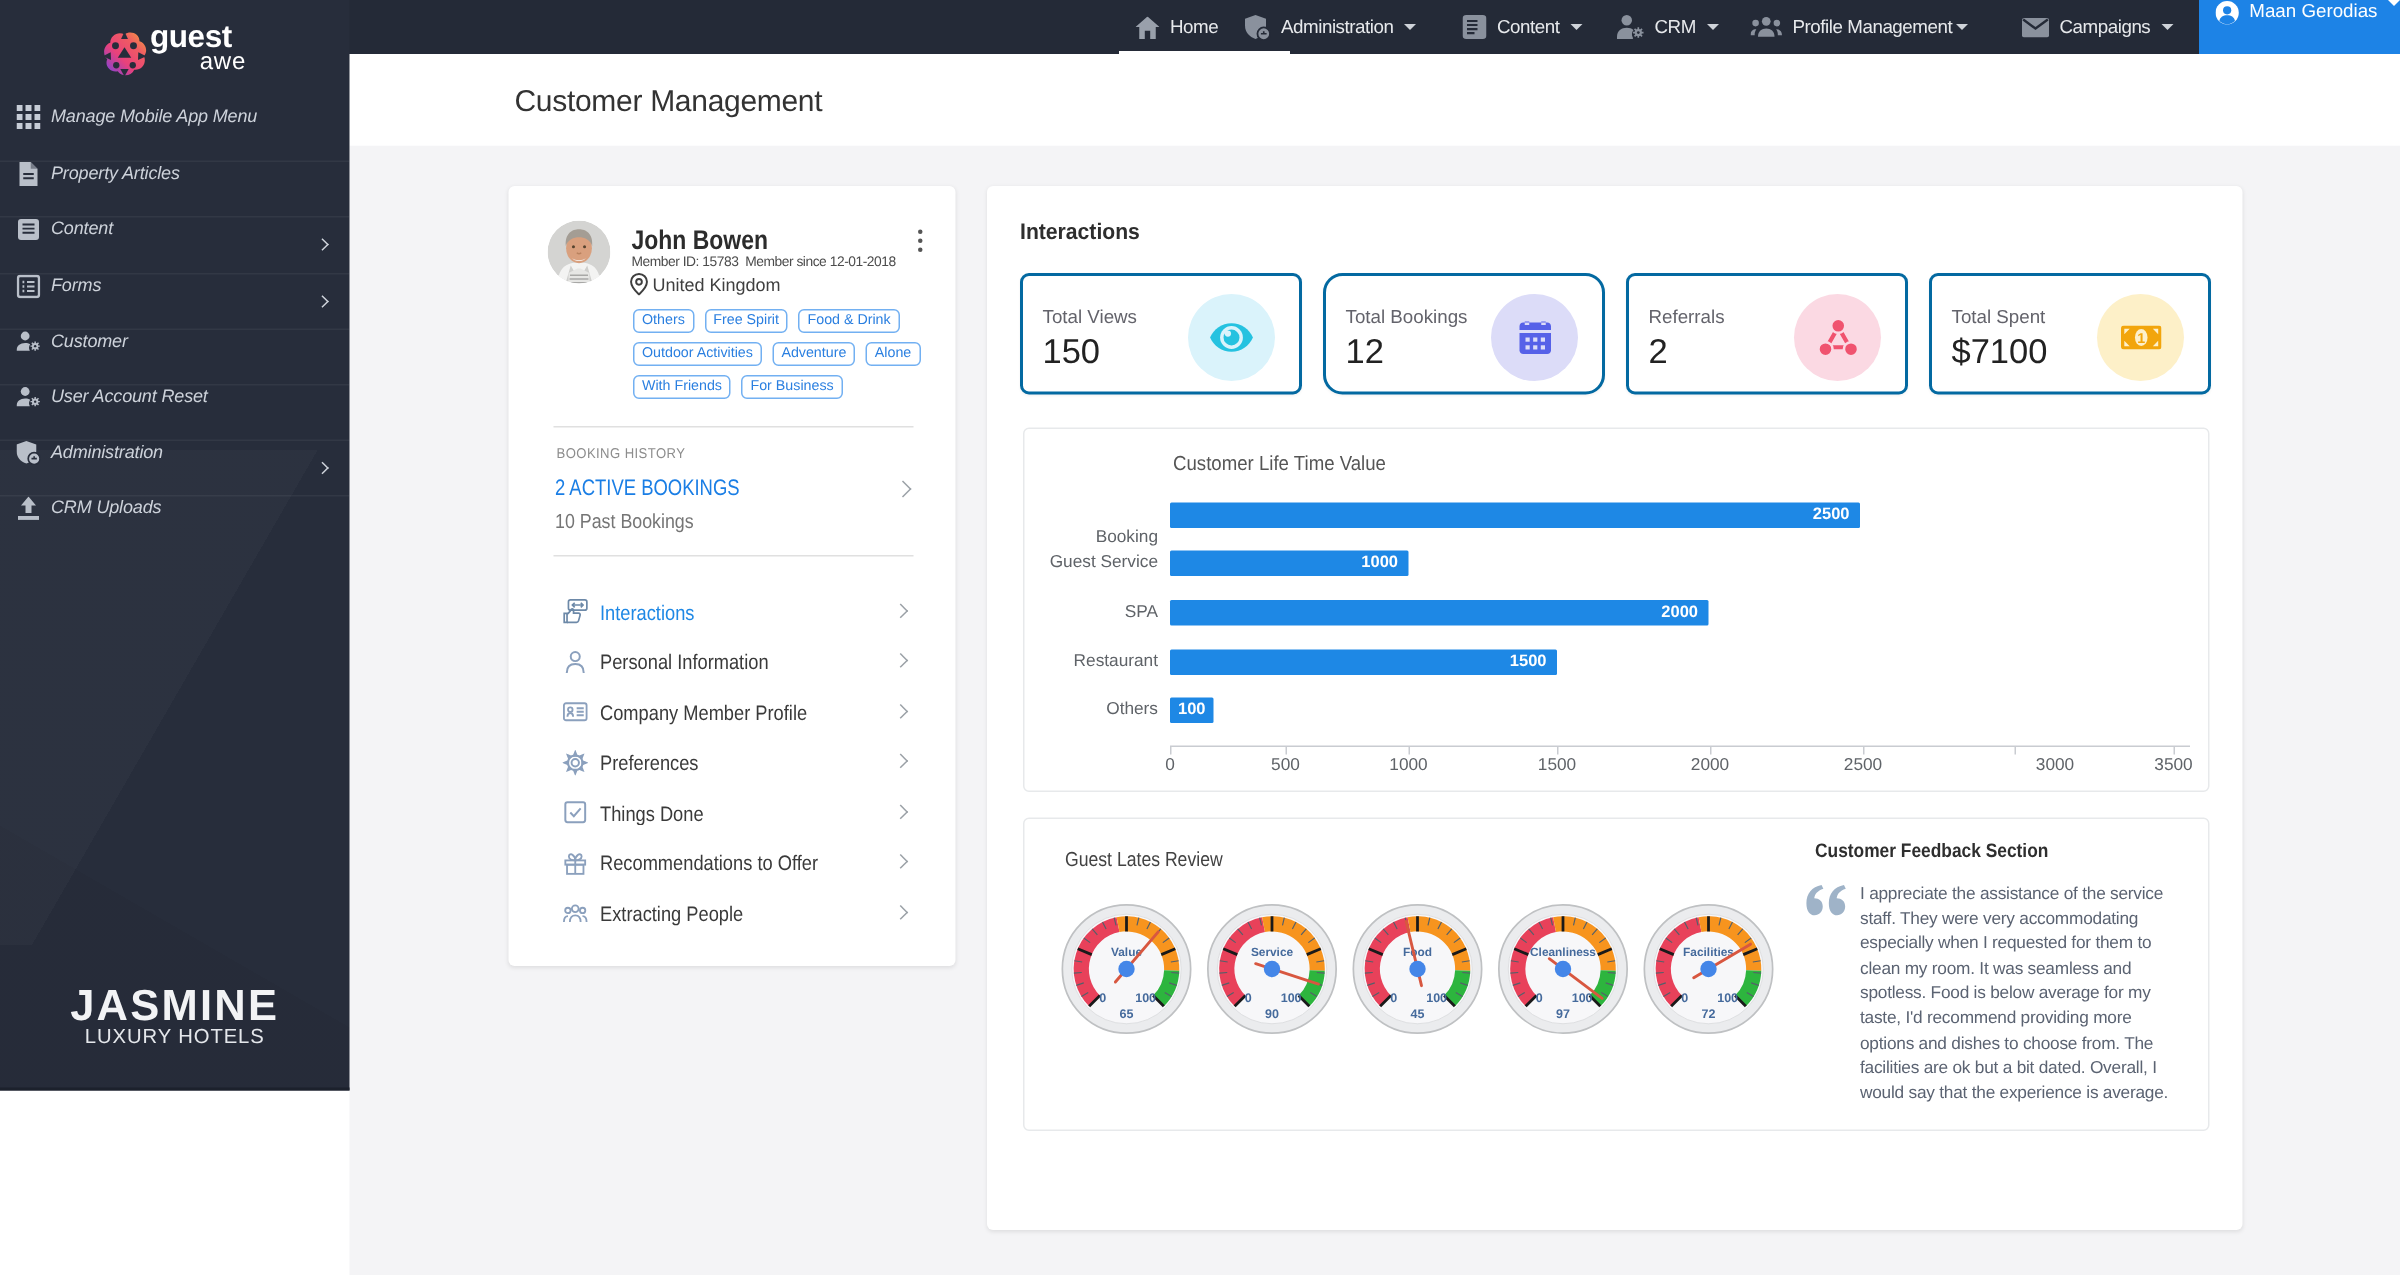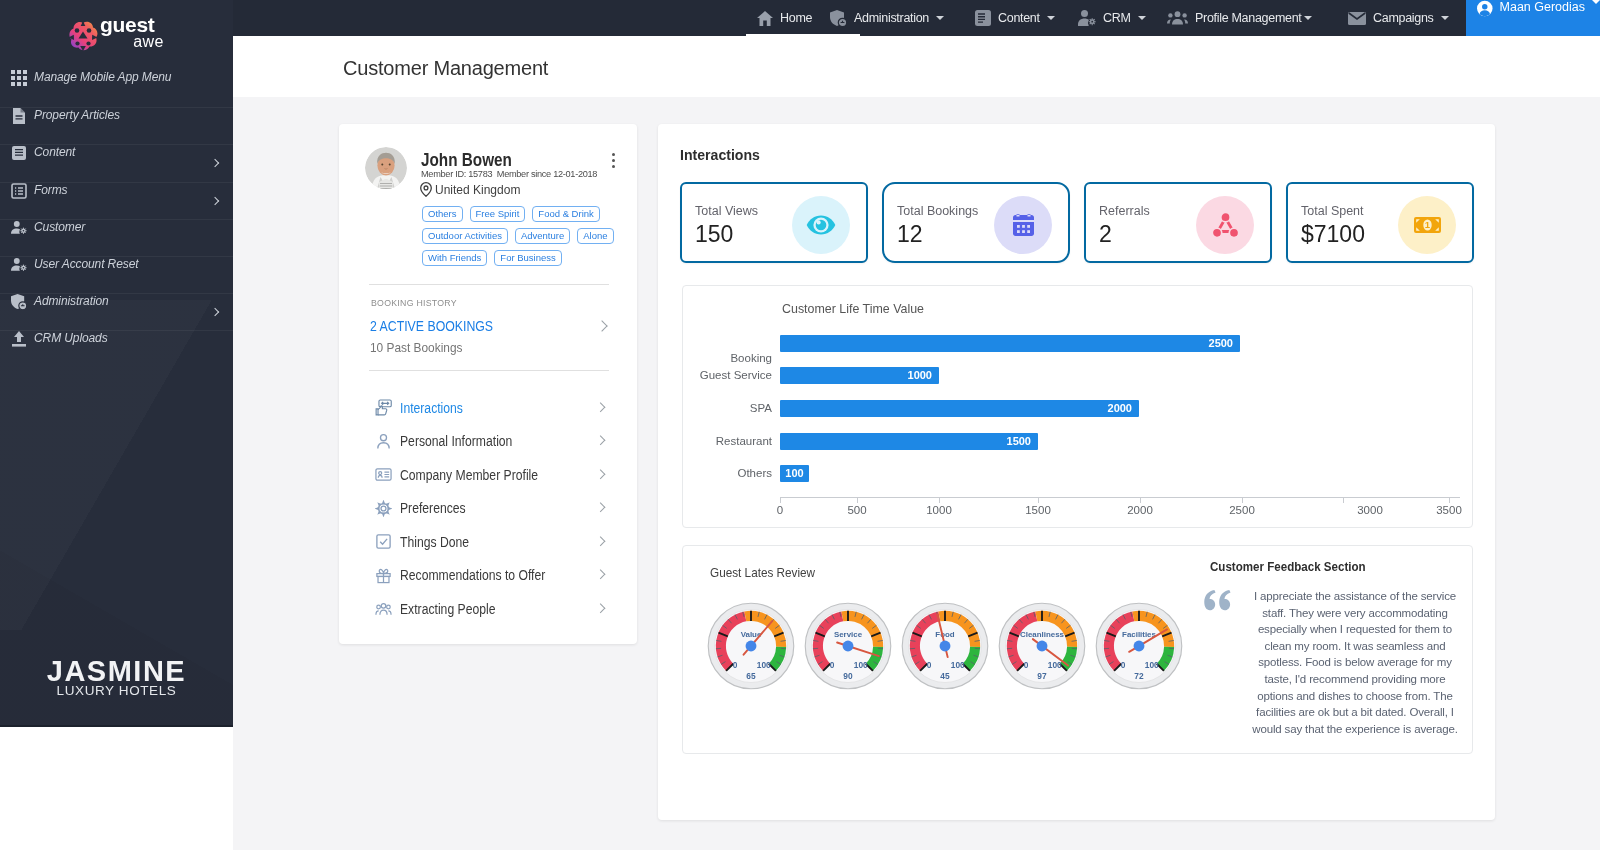"I appreciate the assistance of" #fbtext { text-align: center -> none }
